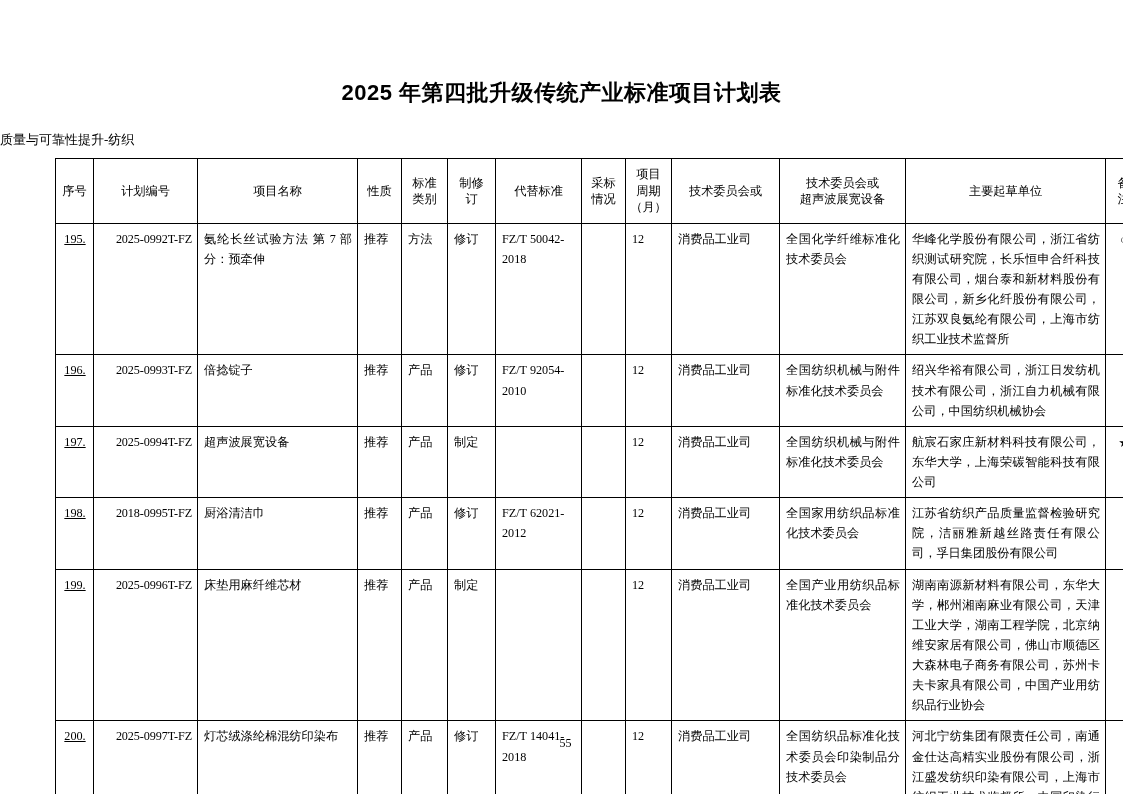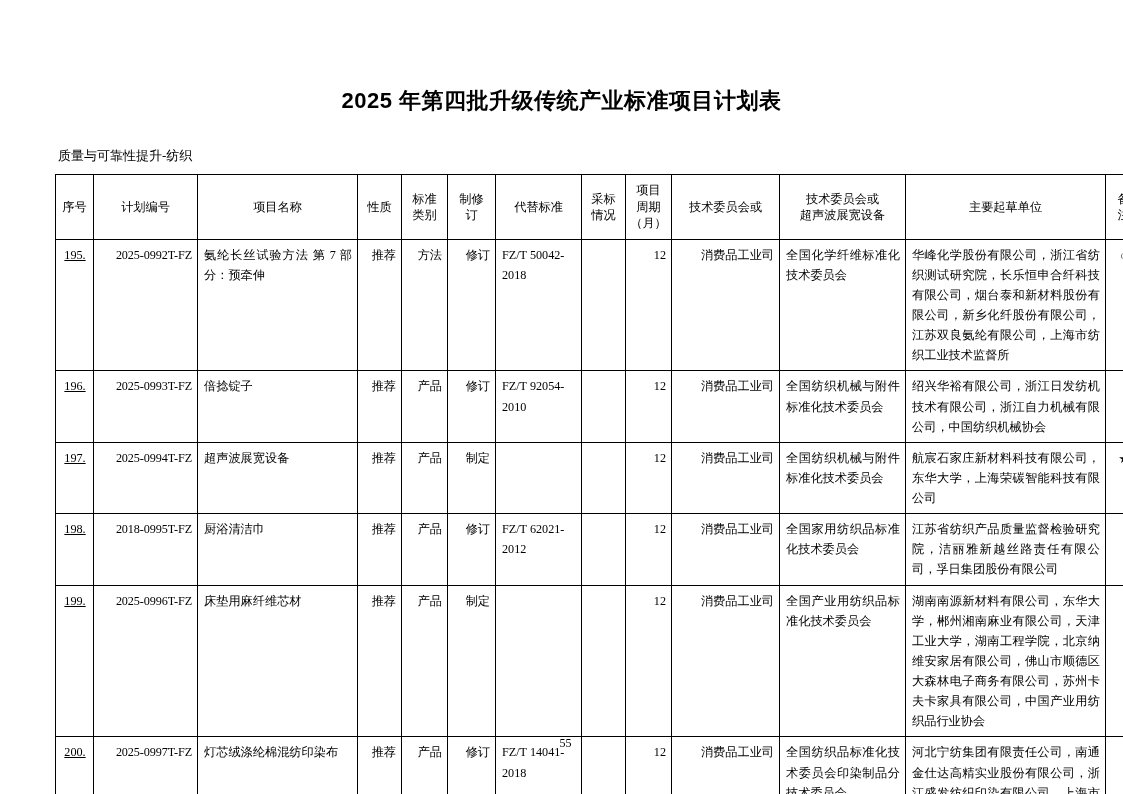"2025 年第四批升级传统产业标准项目计划表" .doc-title { margin: 12px -> 4px }
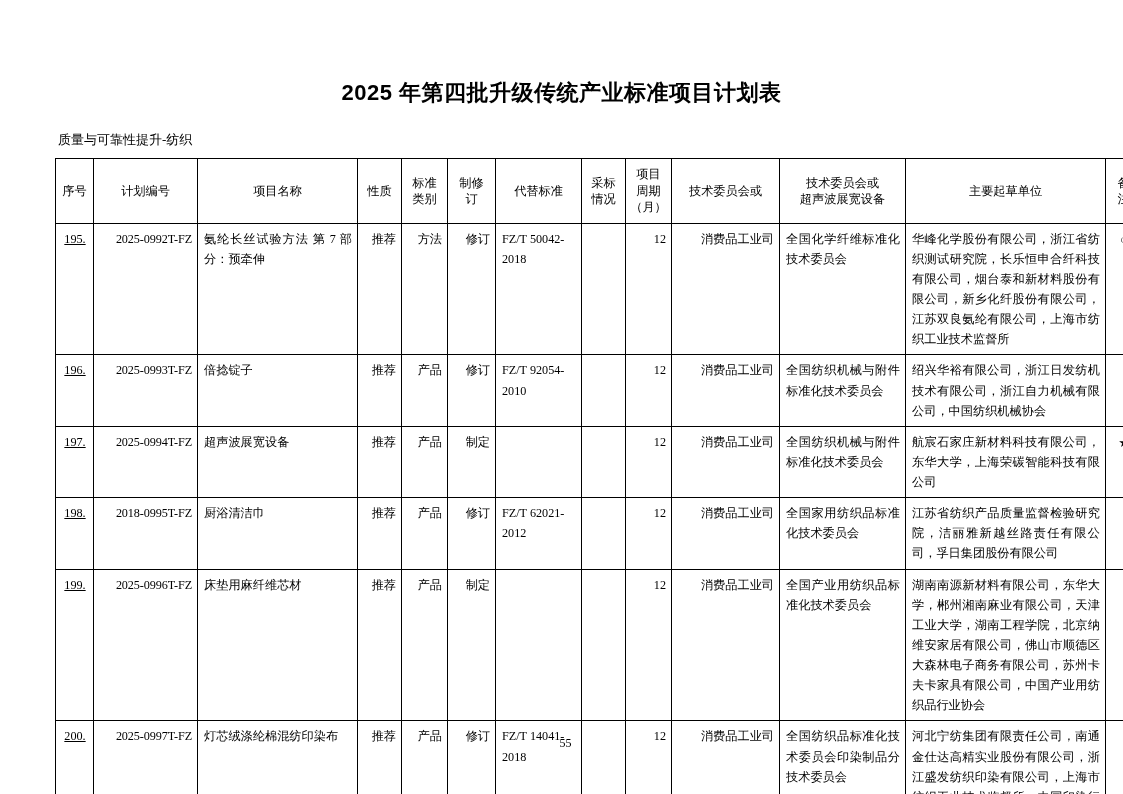"质量与可靠性提升-纺织" .subtitle { padding-left: 58px -> none }
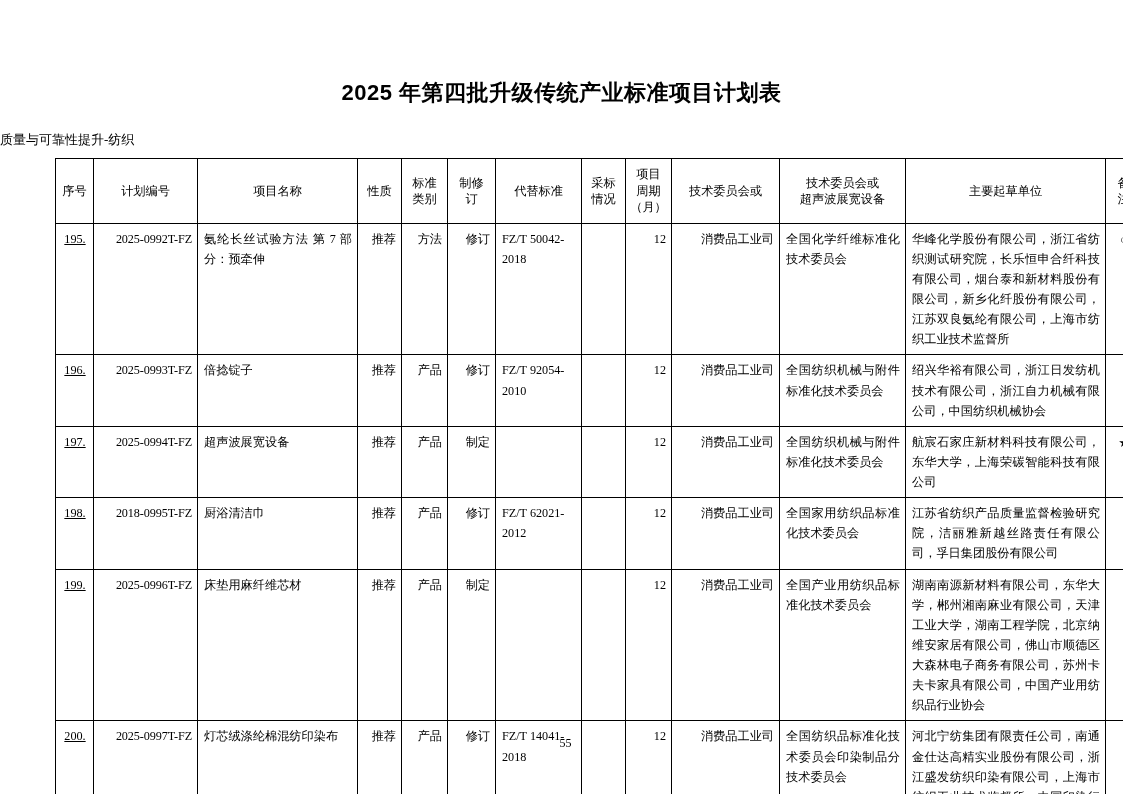"推荐" td.ctr { text-align: right -> left }
